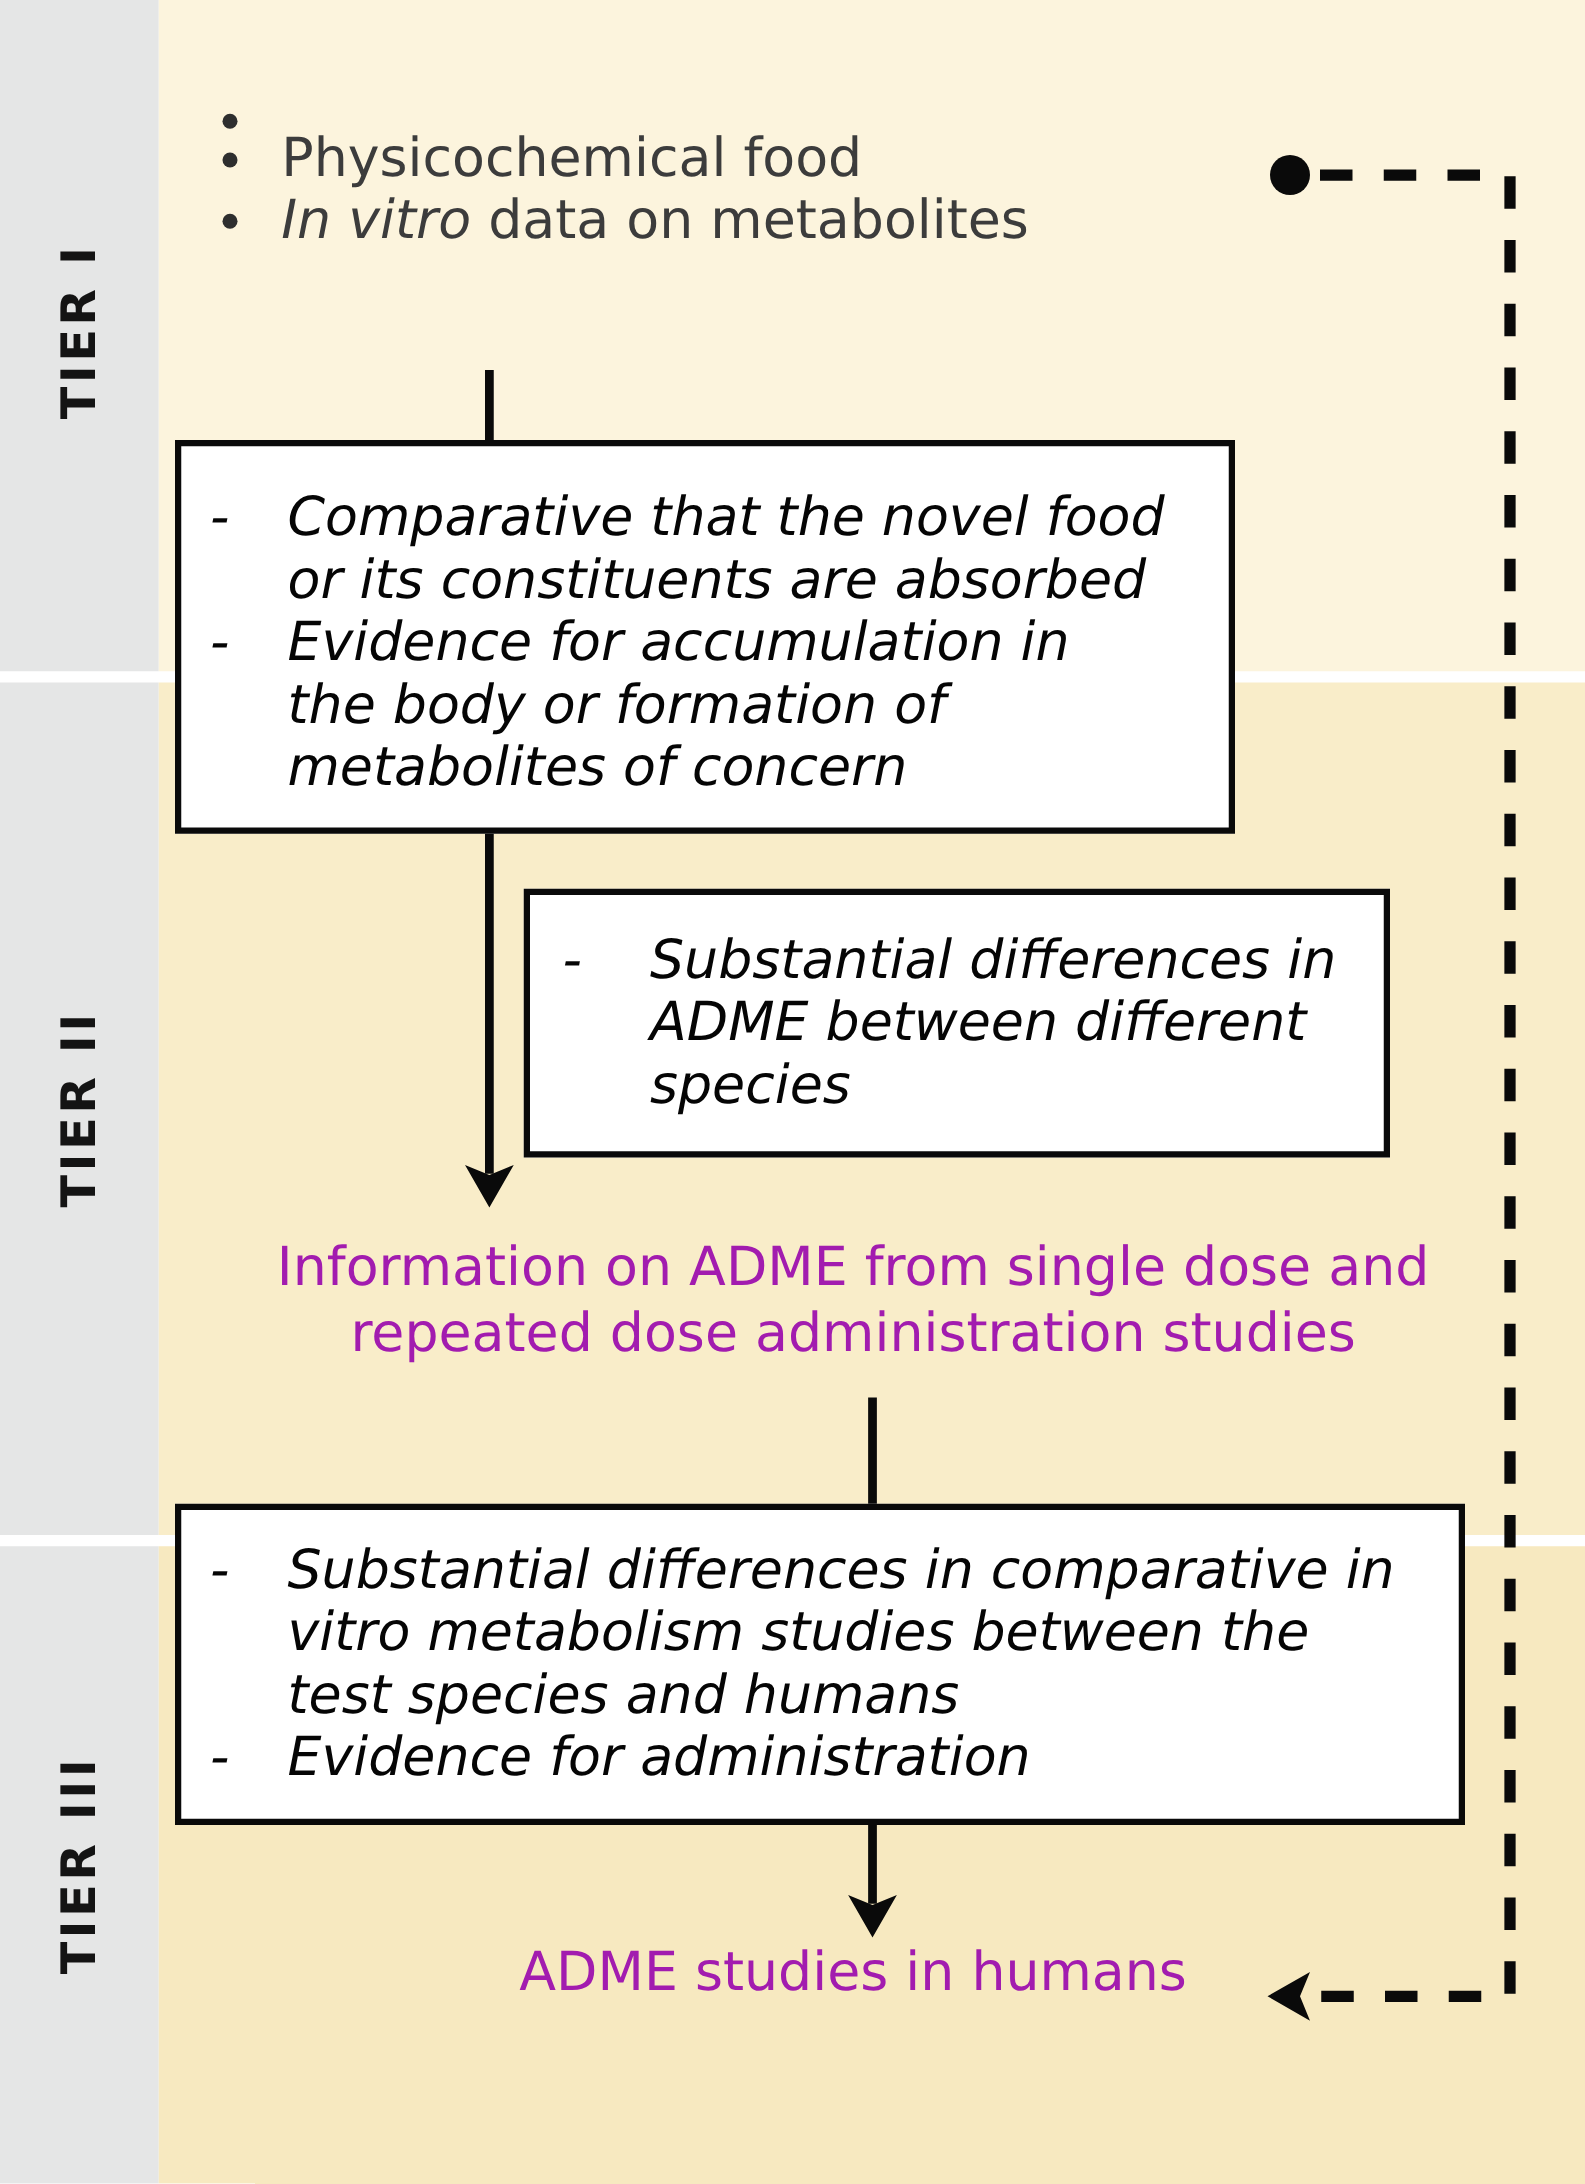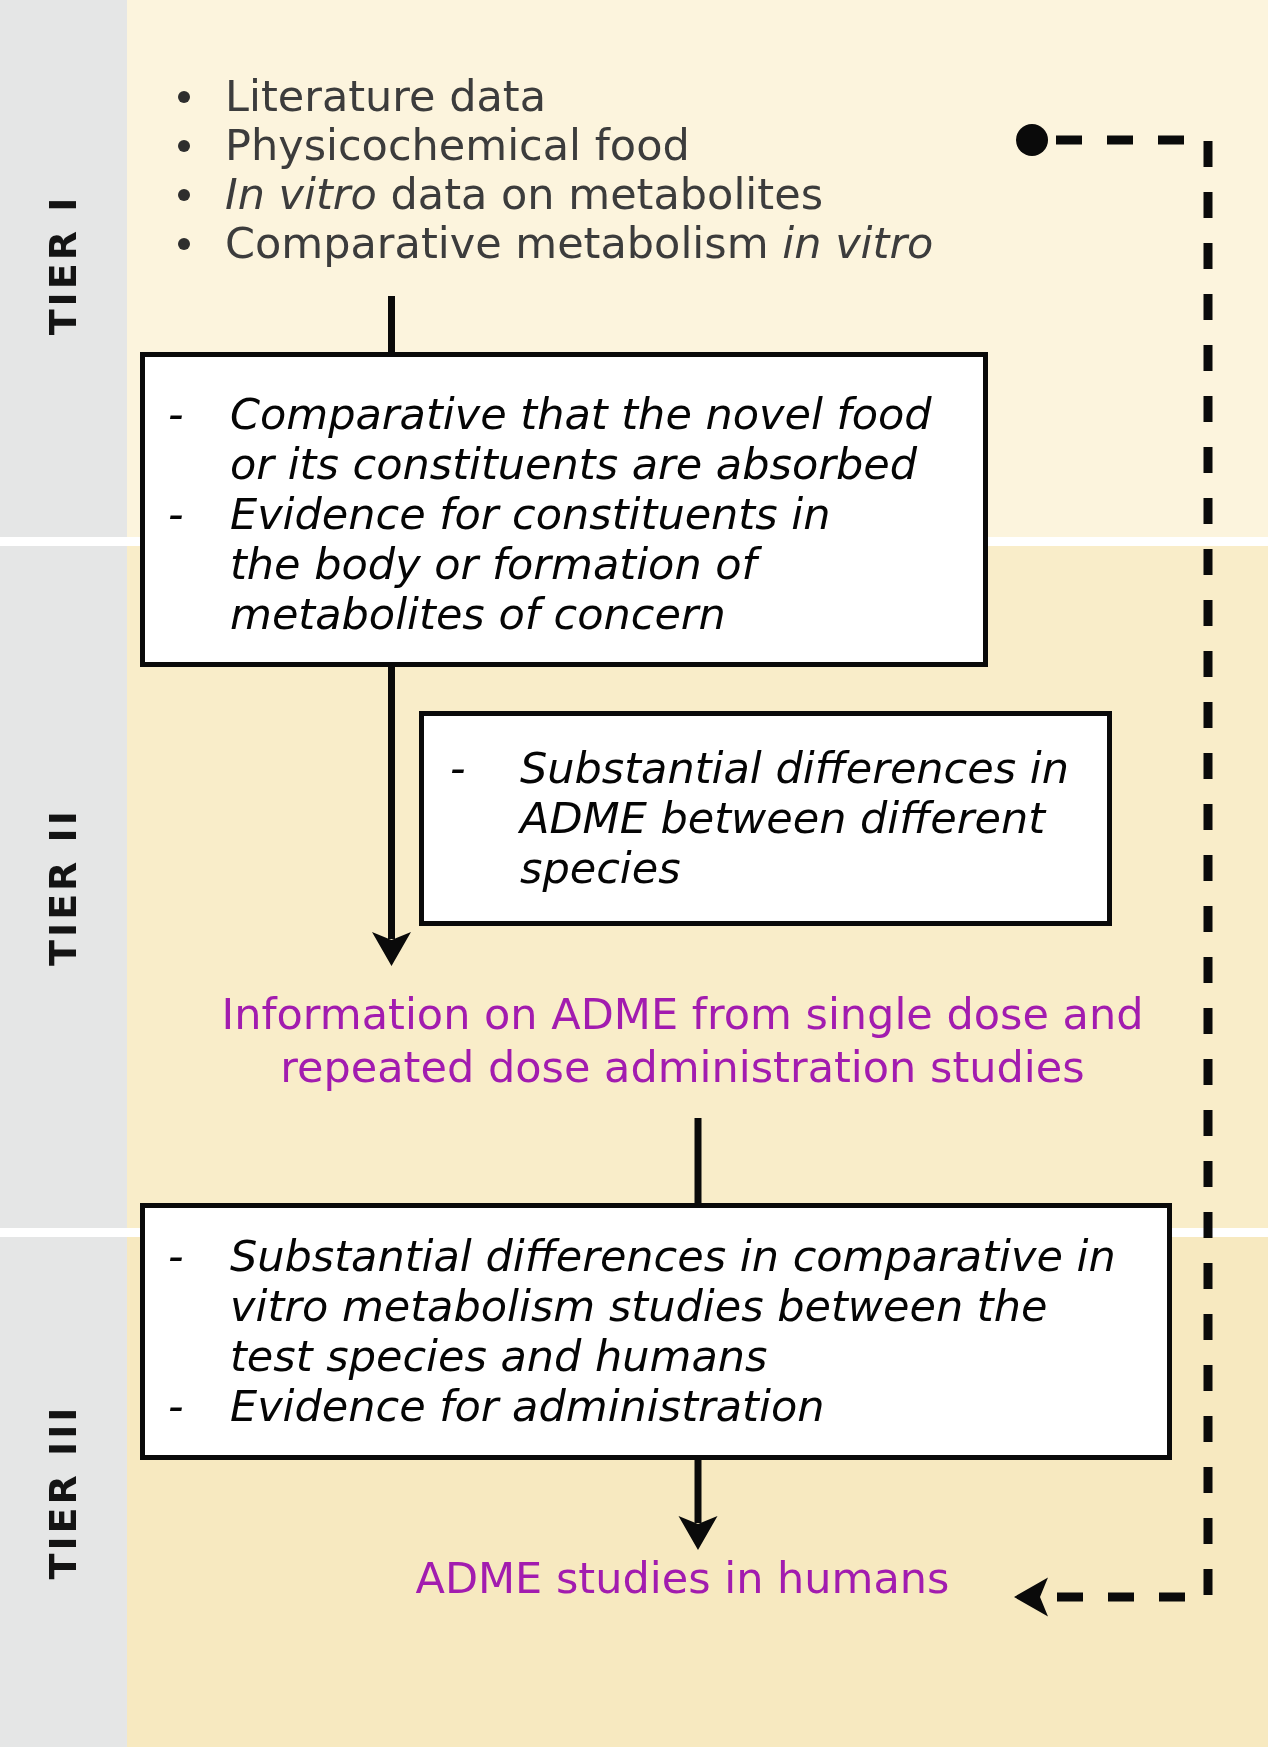"Literature data" span { html: <span><span>Literature data</span><span></span><span></span></span> -> none }
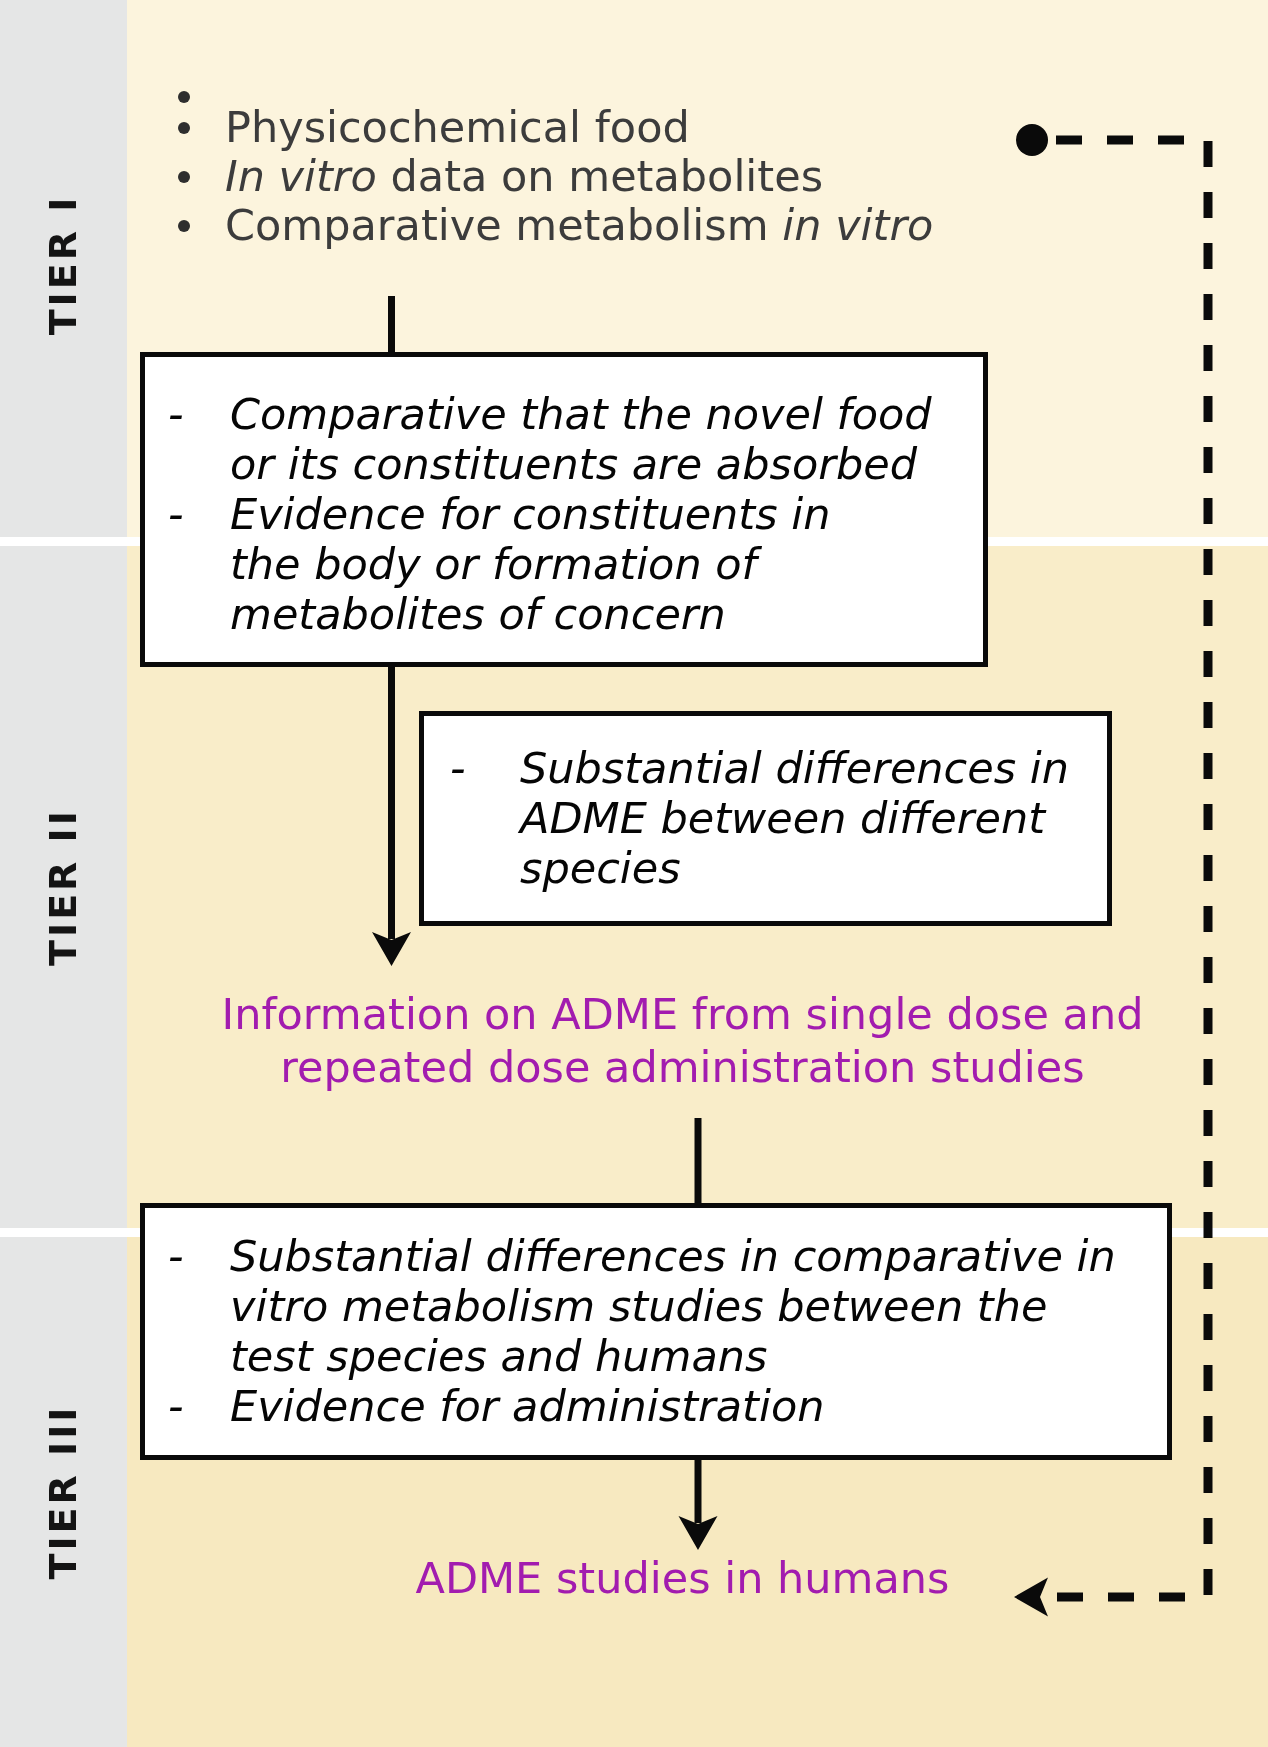"Comparative metabolism in vitro" div.bullet-row { html: <div> <span></span> <span><span>Comparative metabolism </span><span>in vitro</span></span> </div> -> none }
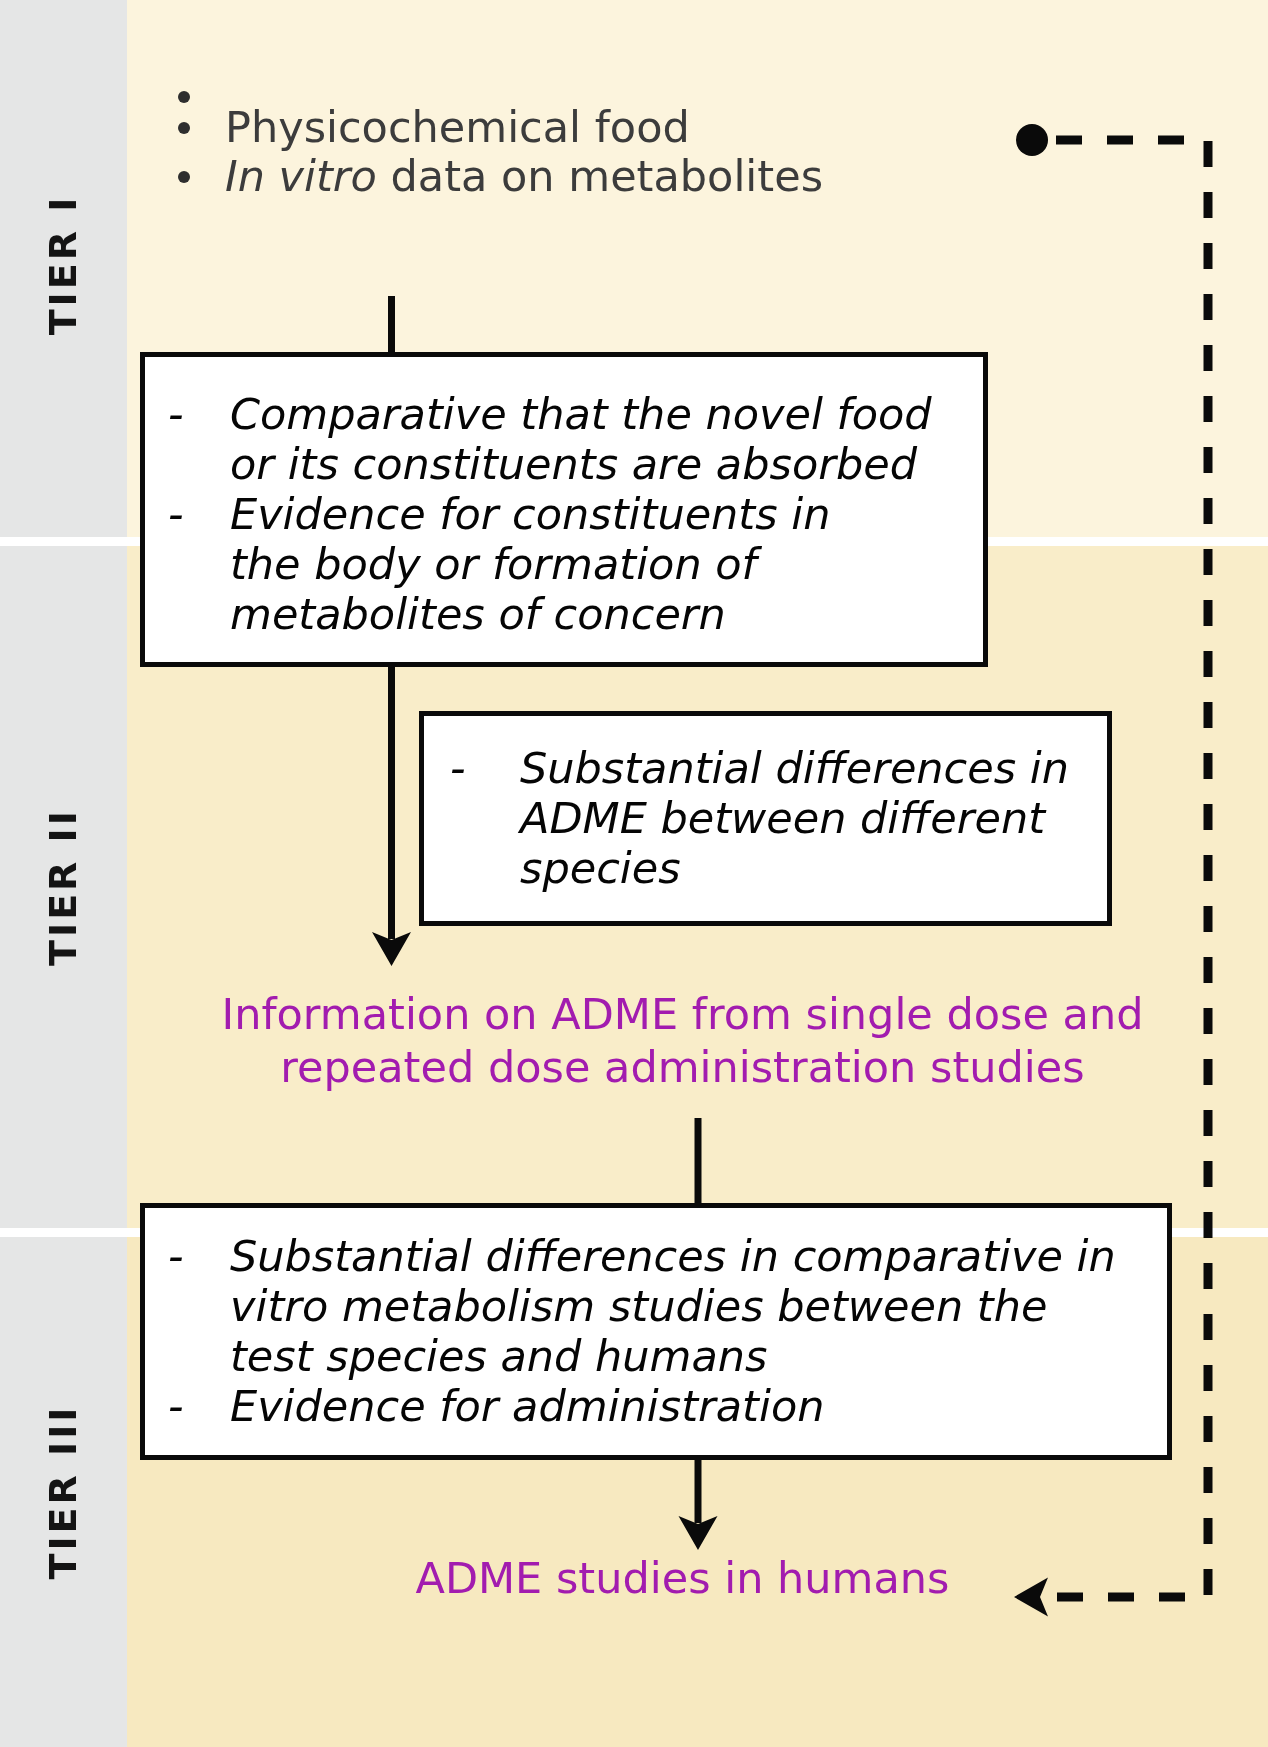"Evidence for constituents in" span.crit-text { text: constituents -> accumulation }
